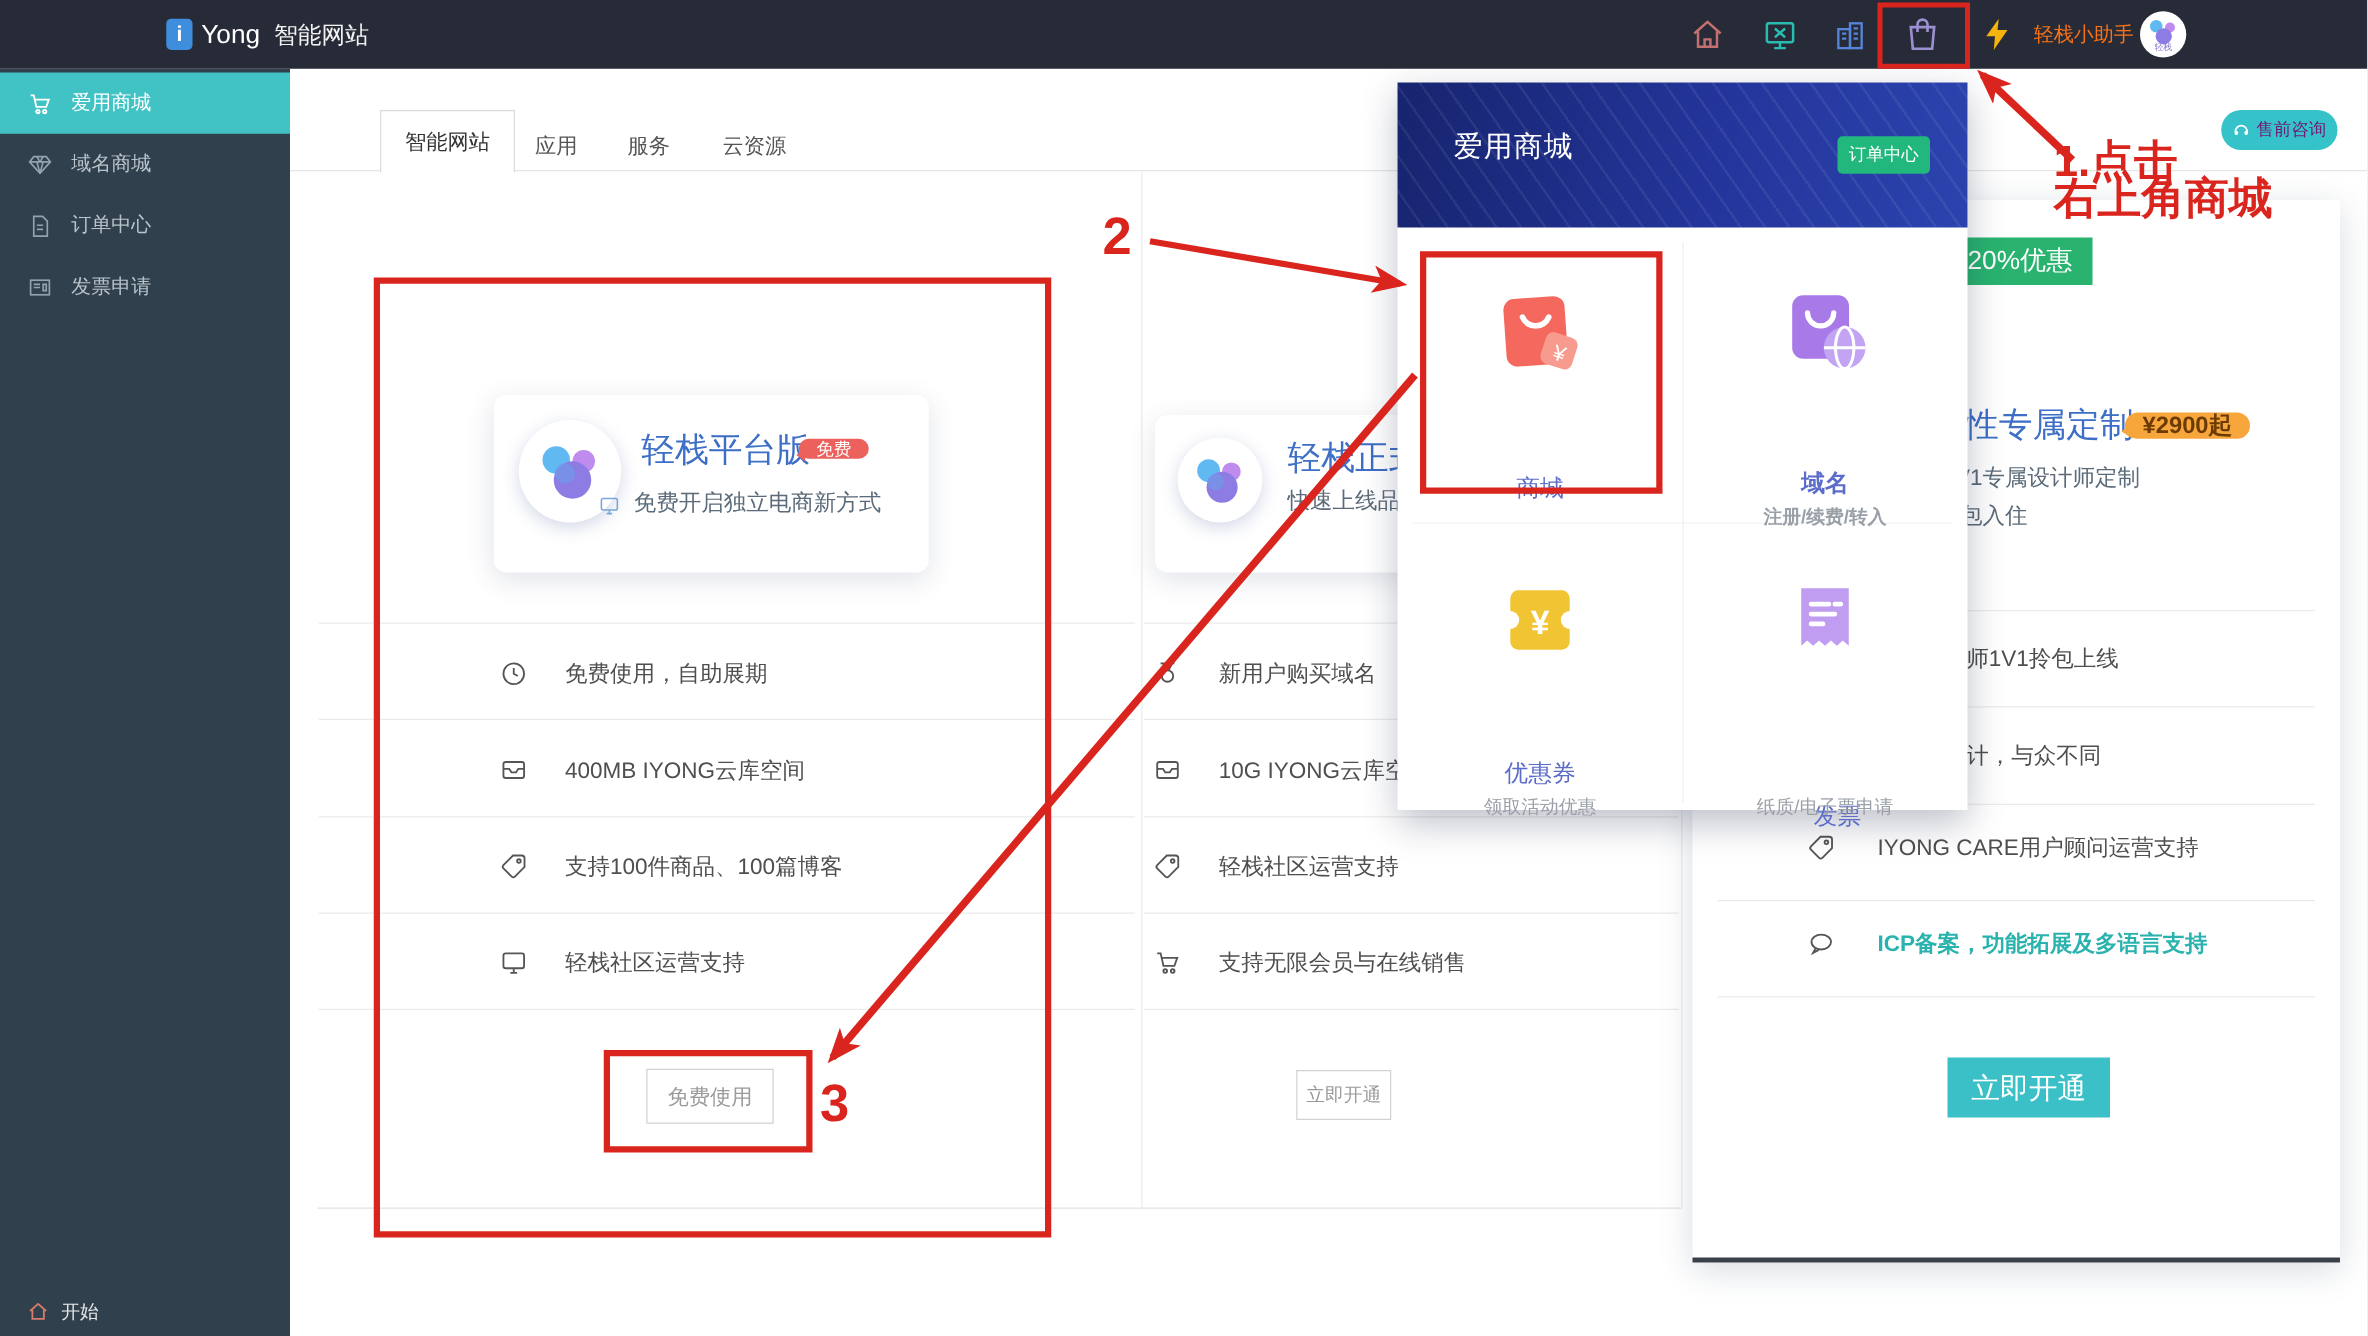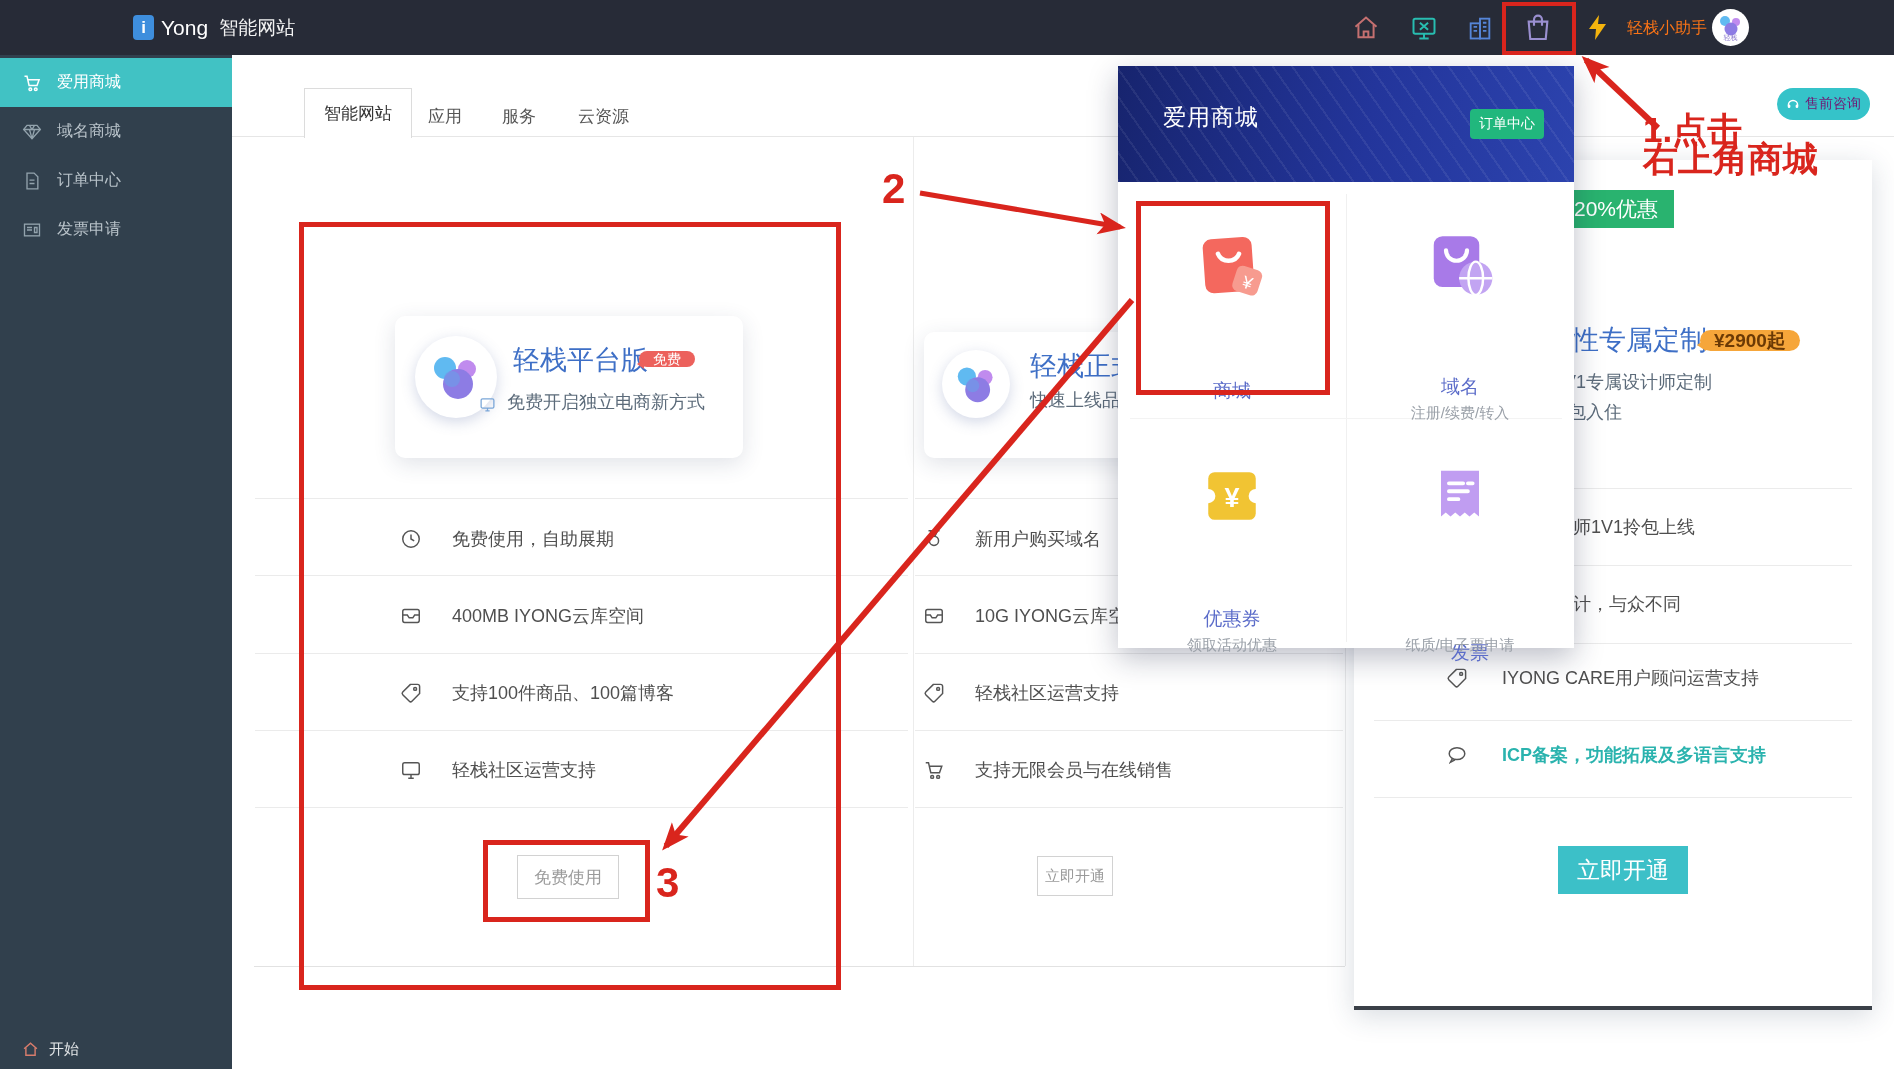"域名" div.abs { font-weight: none -> bold }
